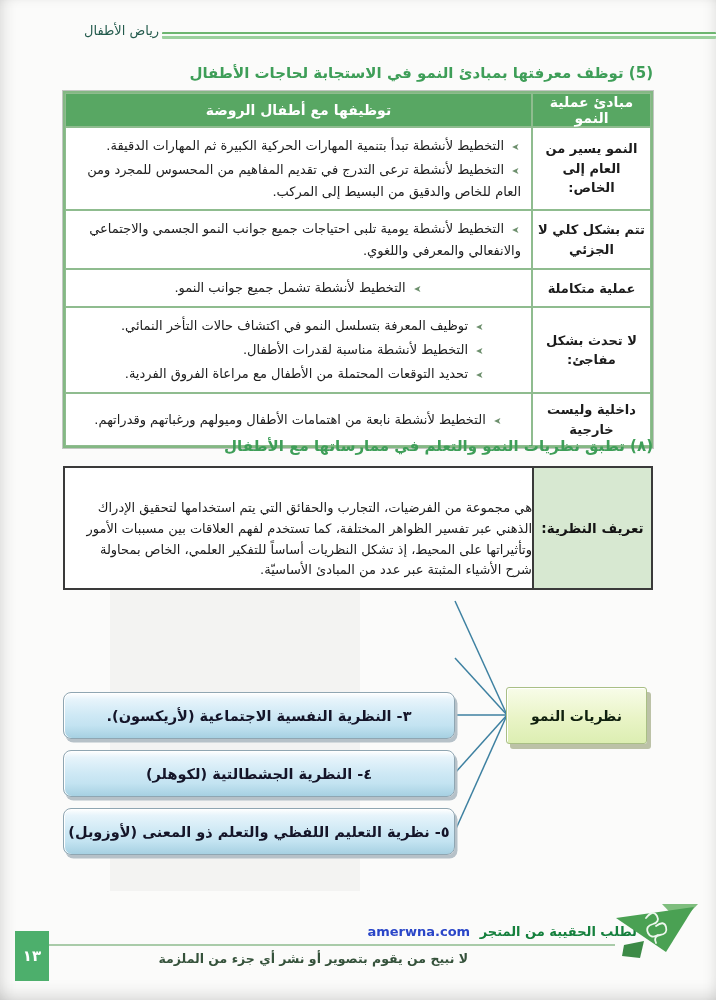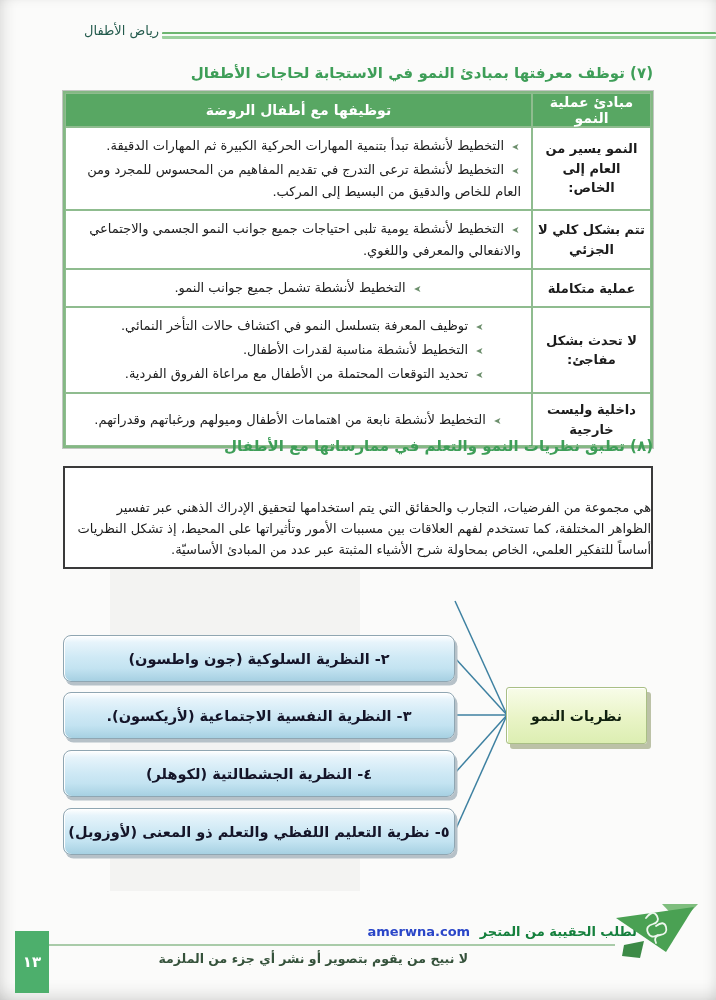"(٧) توظف معرفتها بمبادئ النمو" div.sec-heading { text: ٧ -> 5 }
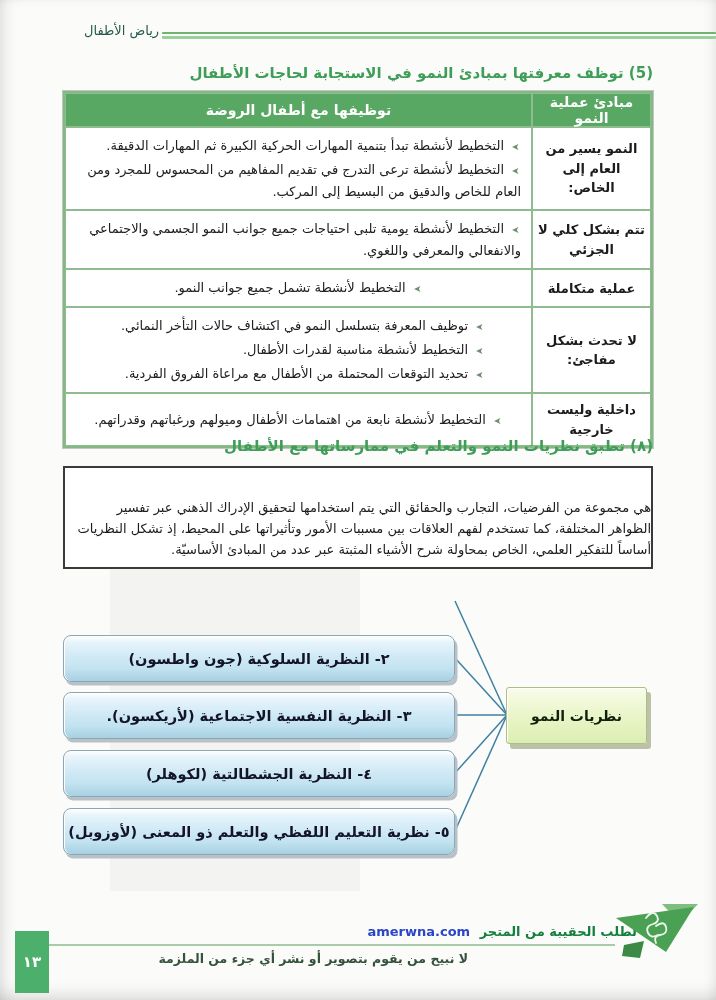"تعريف النظرية:" div.def-label { html: none -> <div>تعريف النظرية:</div> }
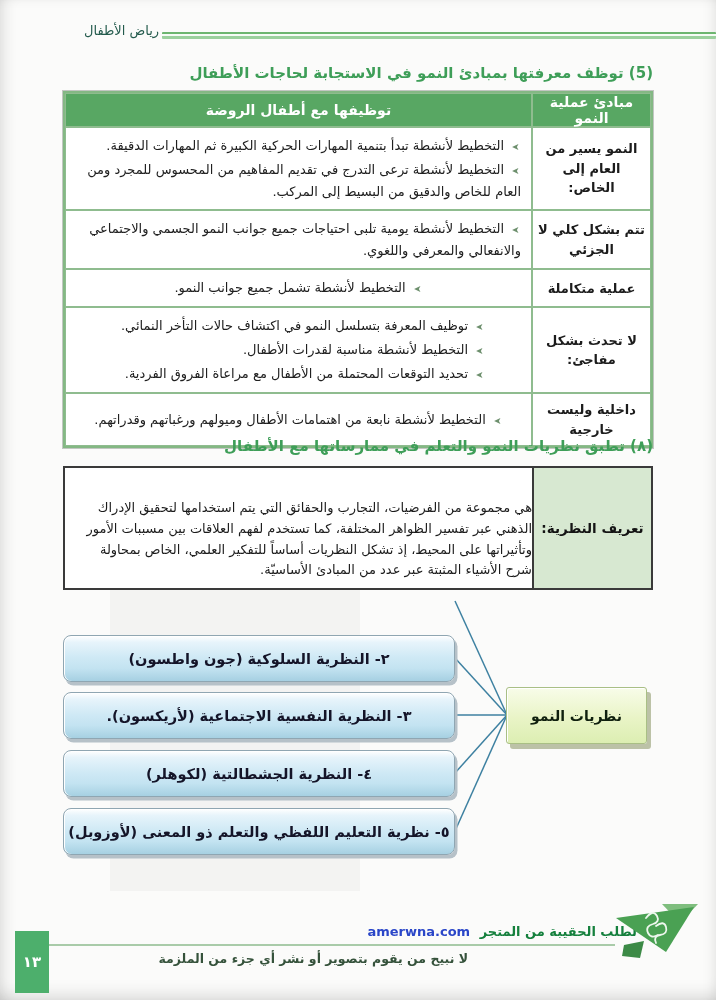"٢- النظرية السلوكية (جون واطسون)" div.theory-box { html: <div>٢- النظرية السلوكية (جون واطسون)</div> -> none }
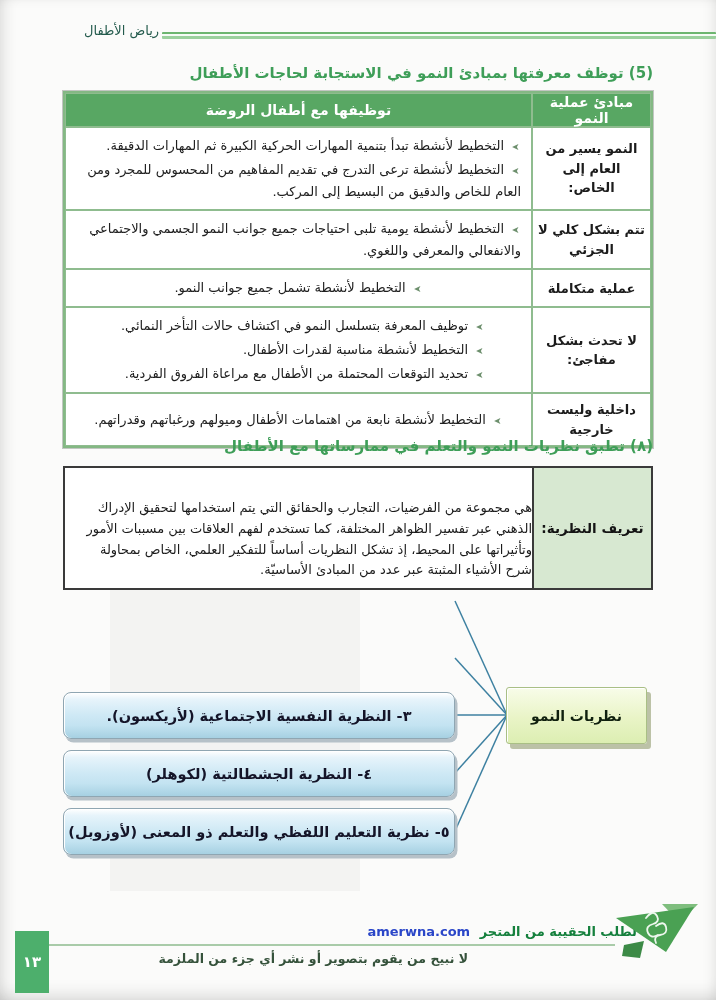"١٣" .page-num { height: 62px -> 50px }
